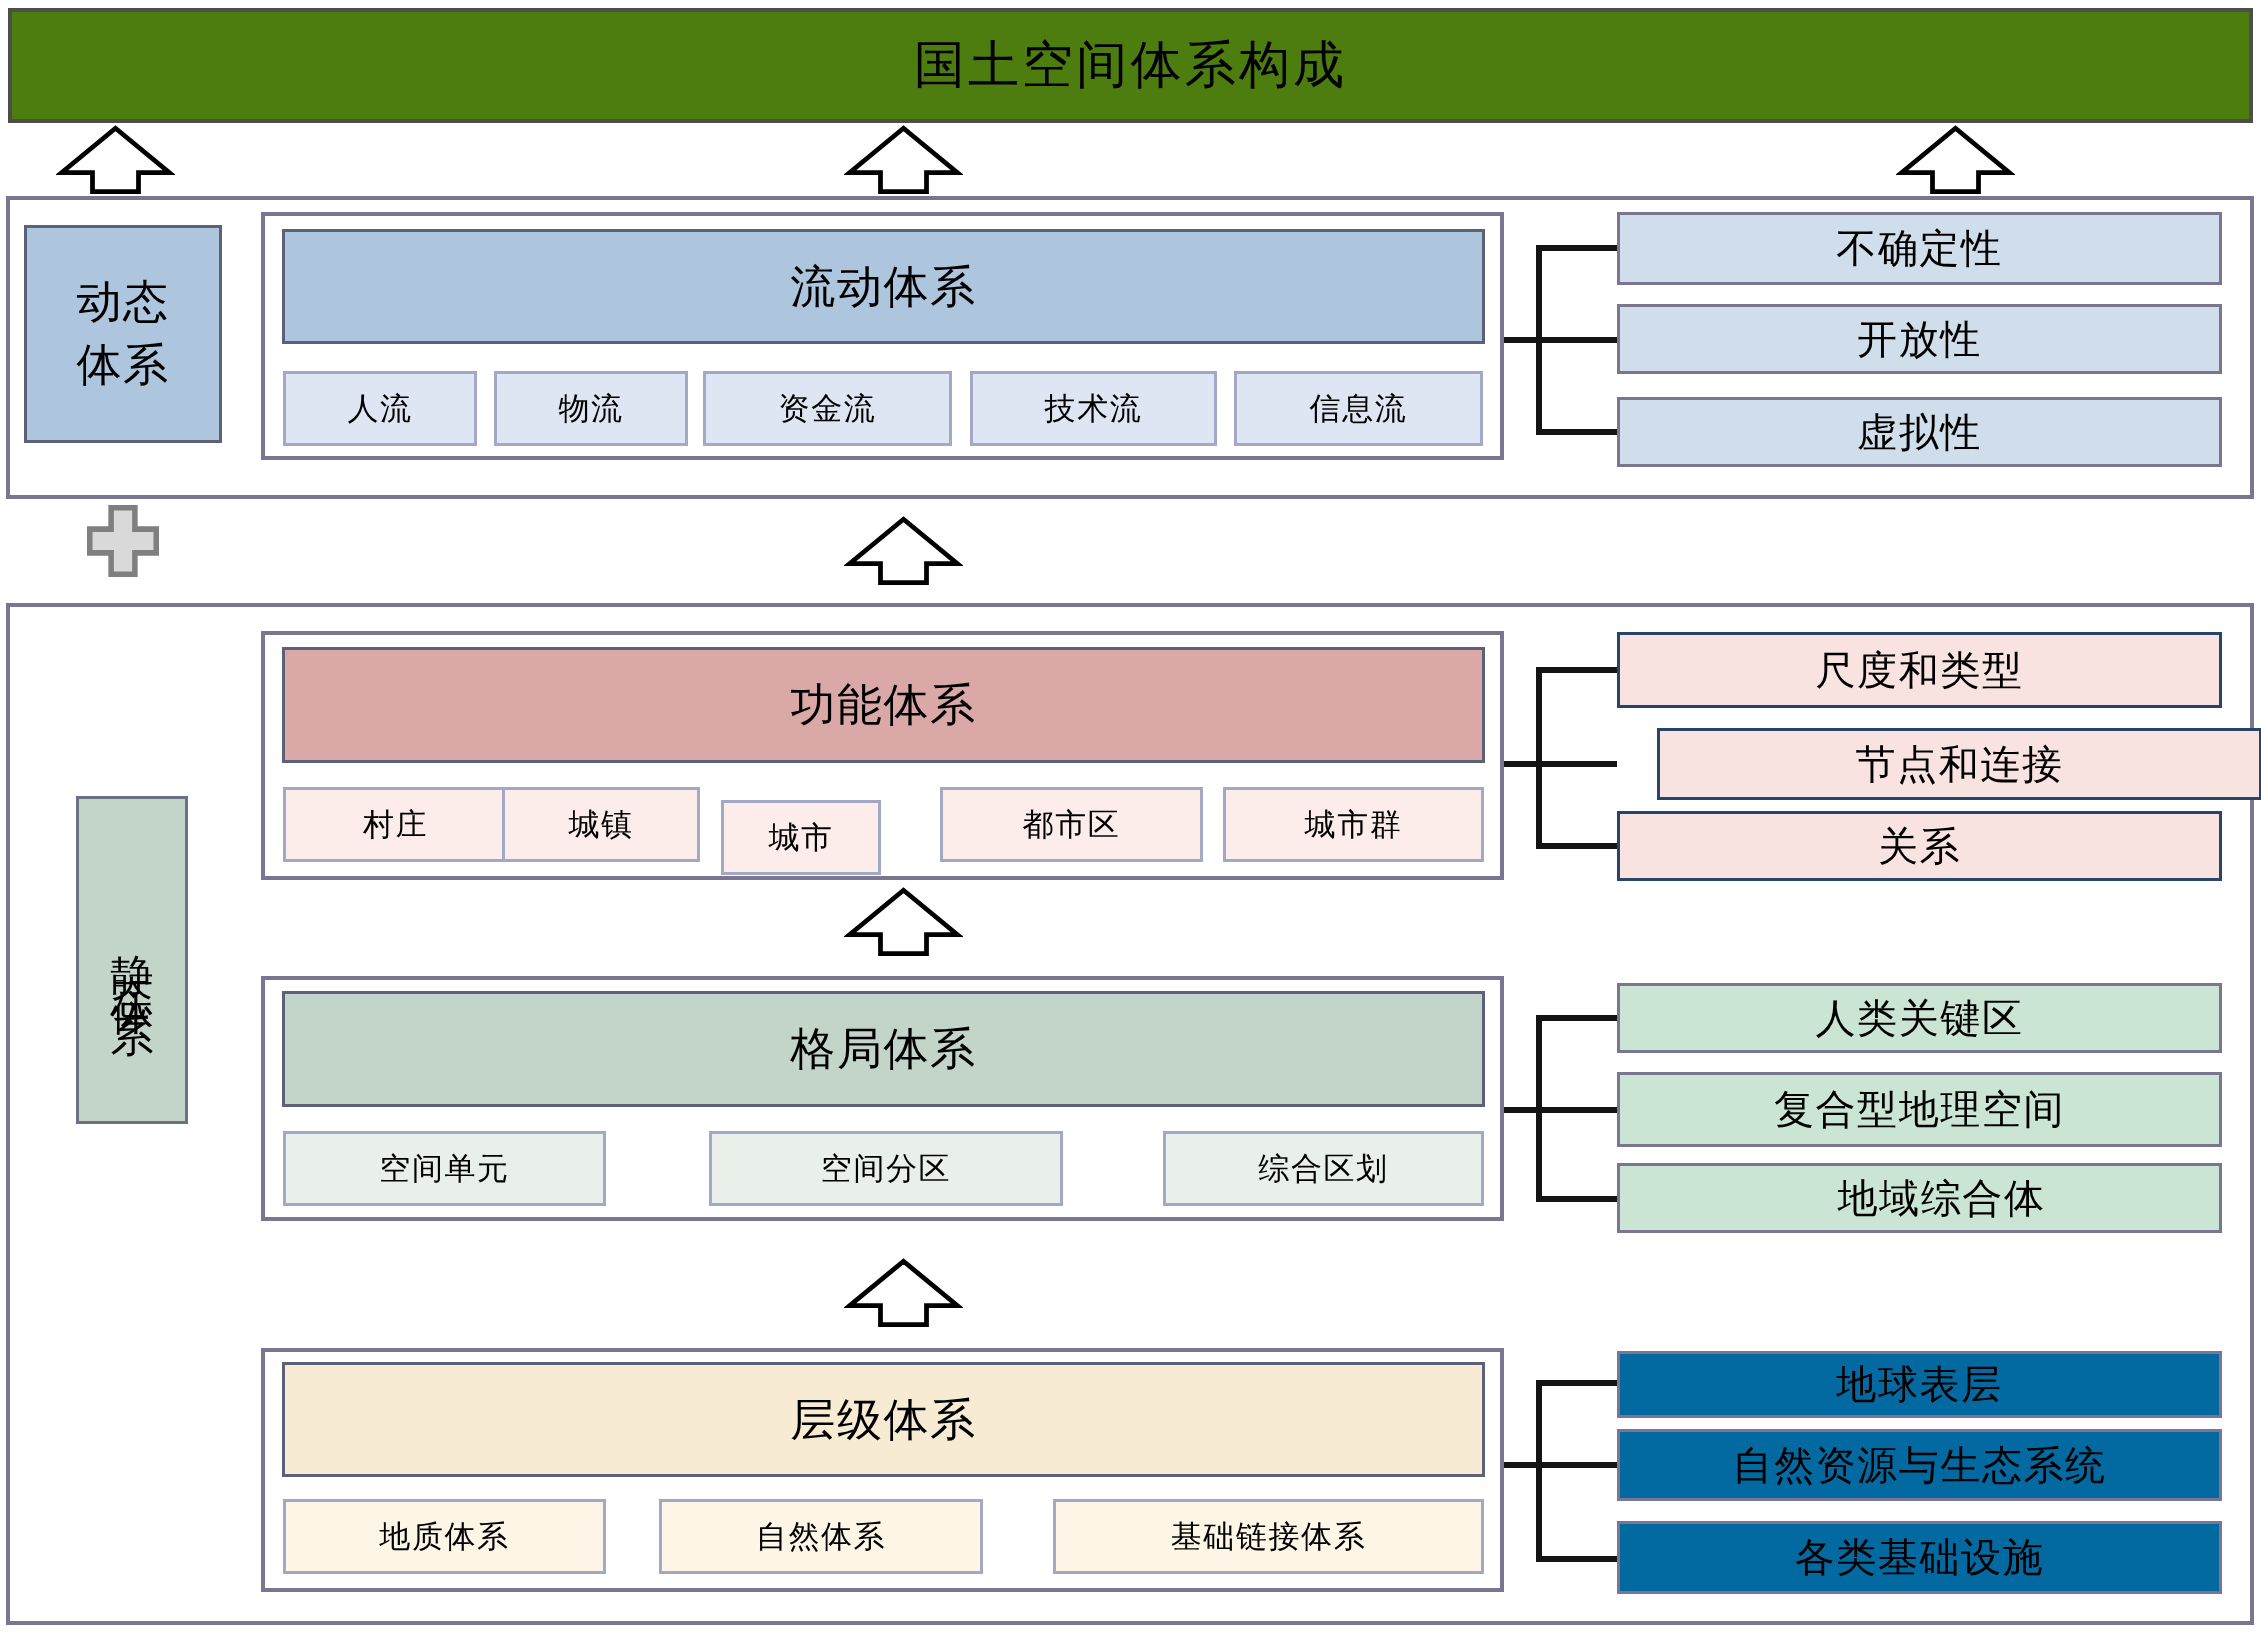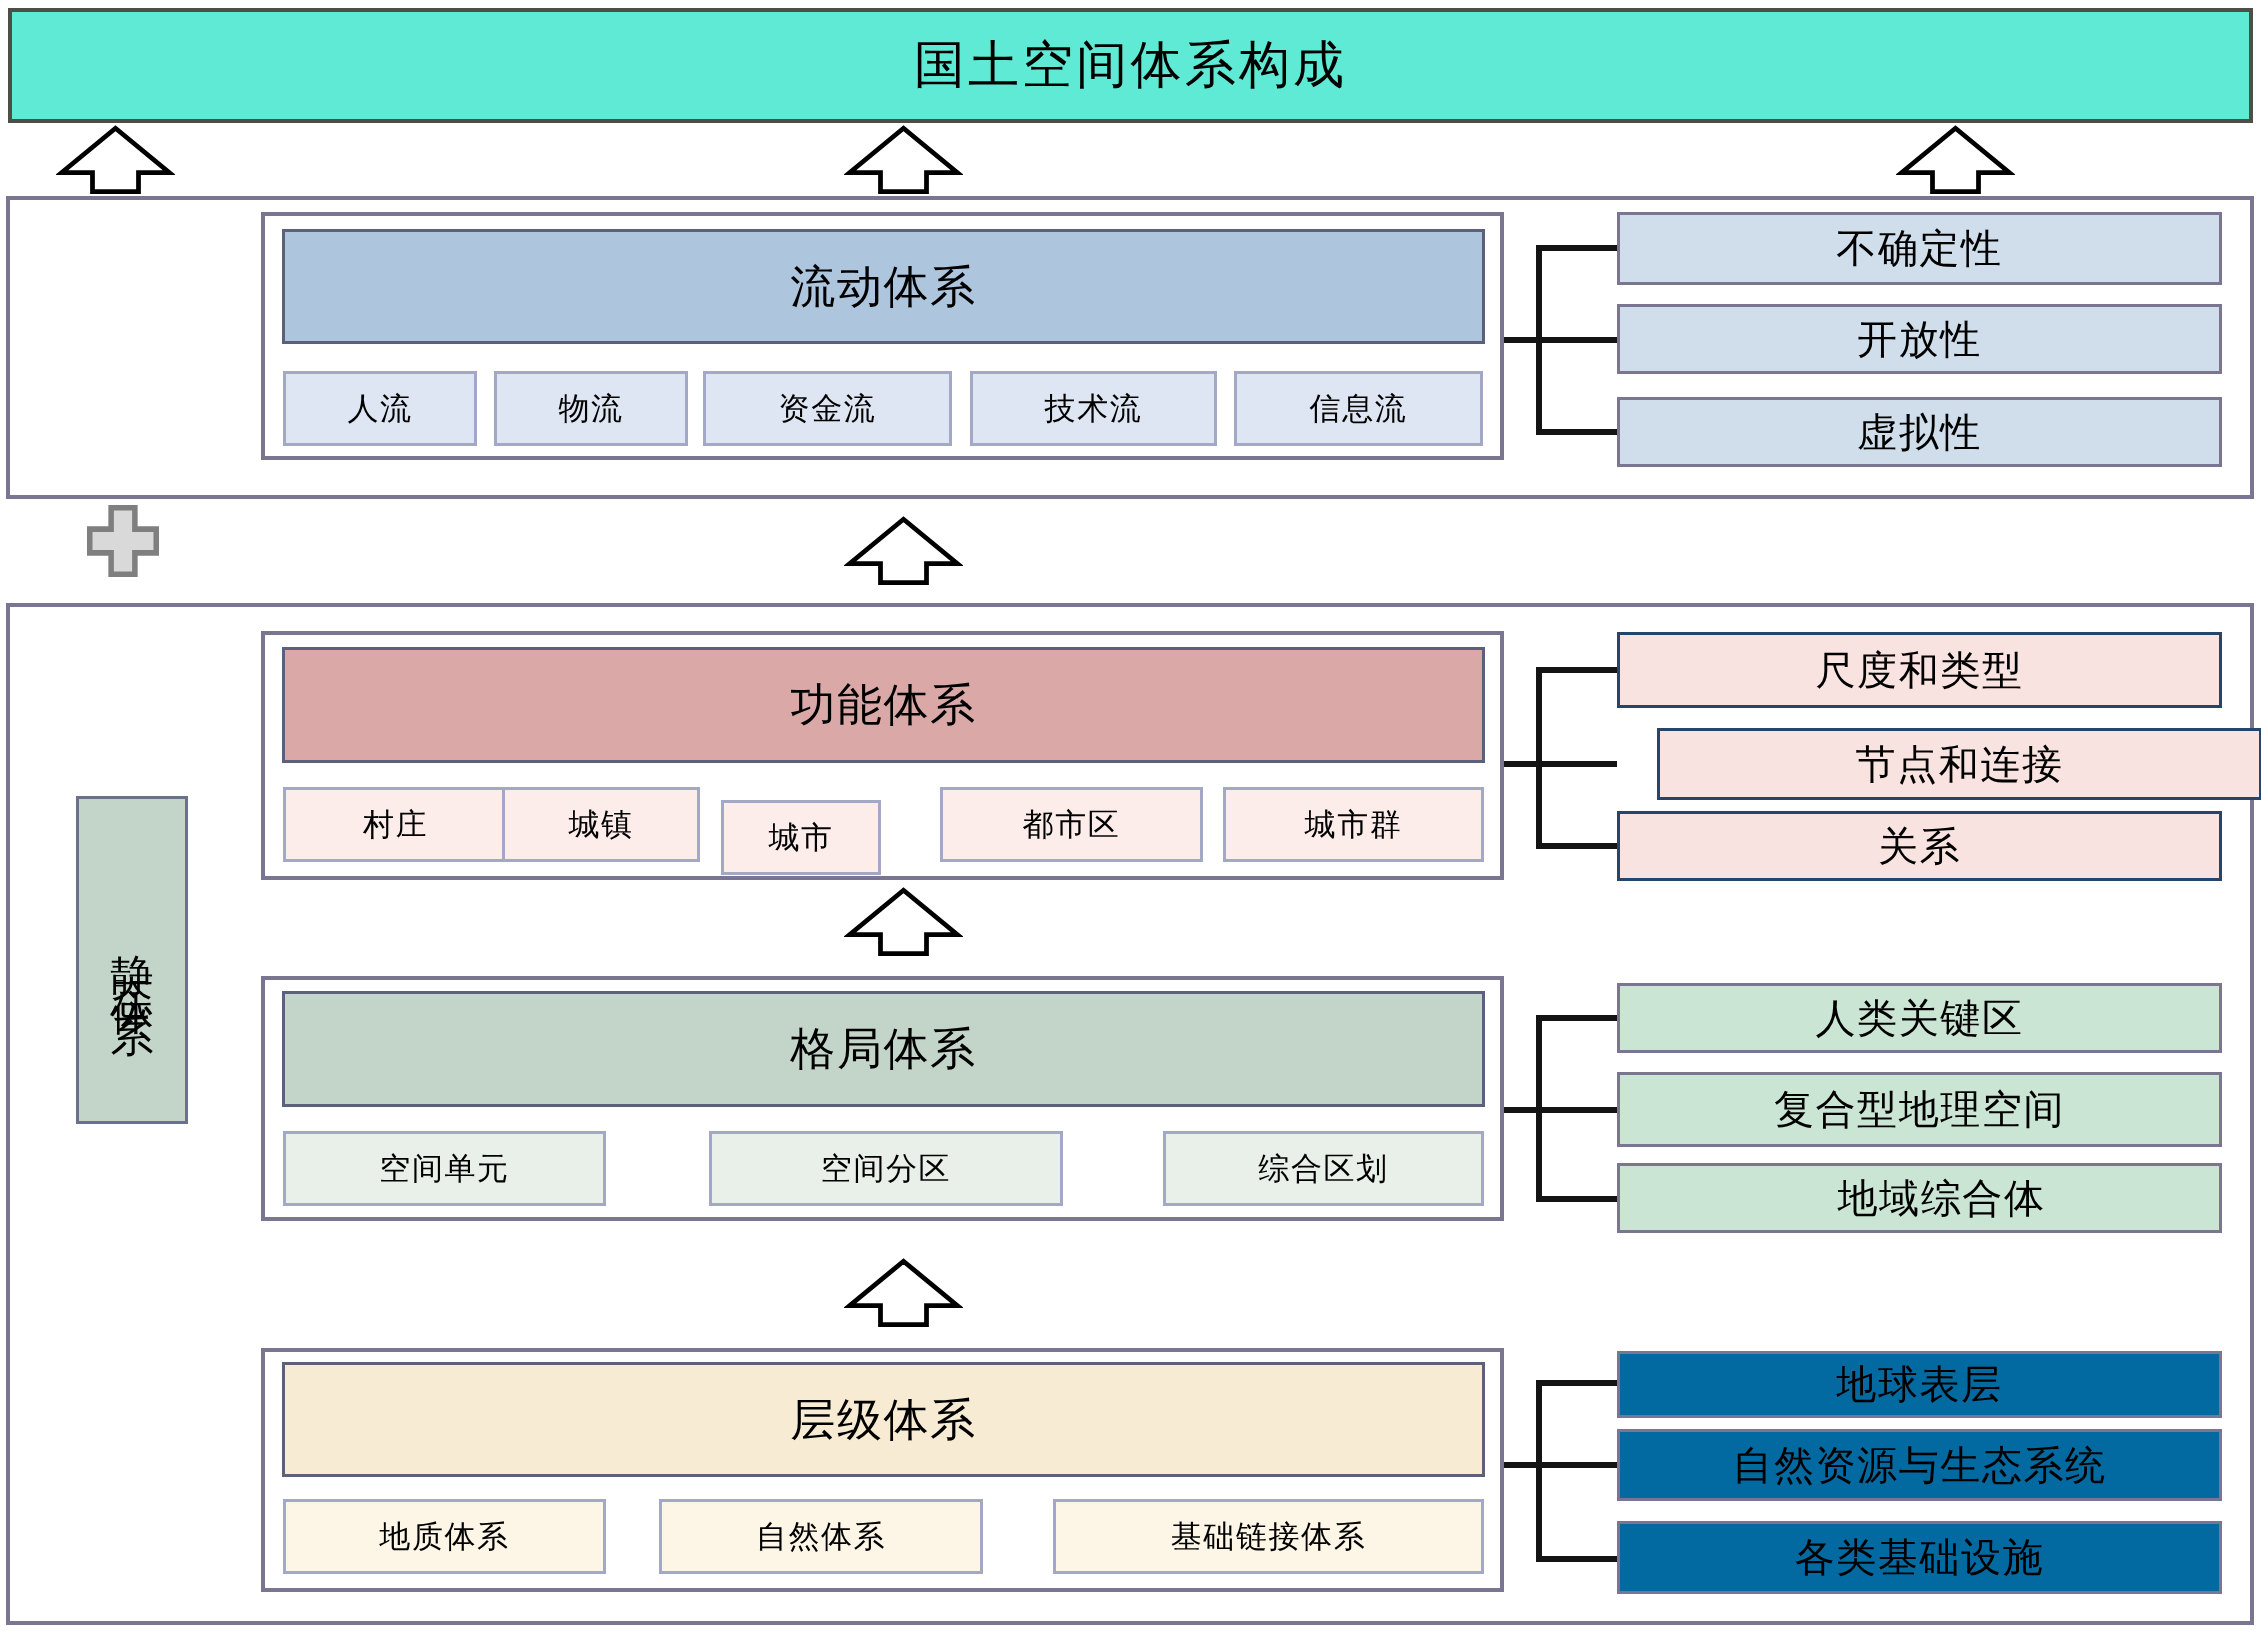"国土空间体系构成" .titlebar { background: #5eead4 -> #4d7c0f }
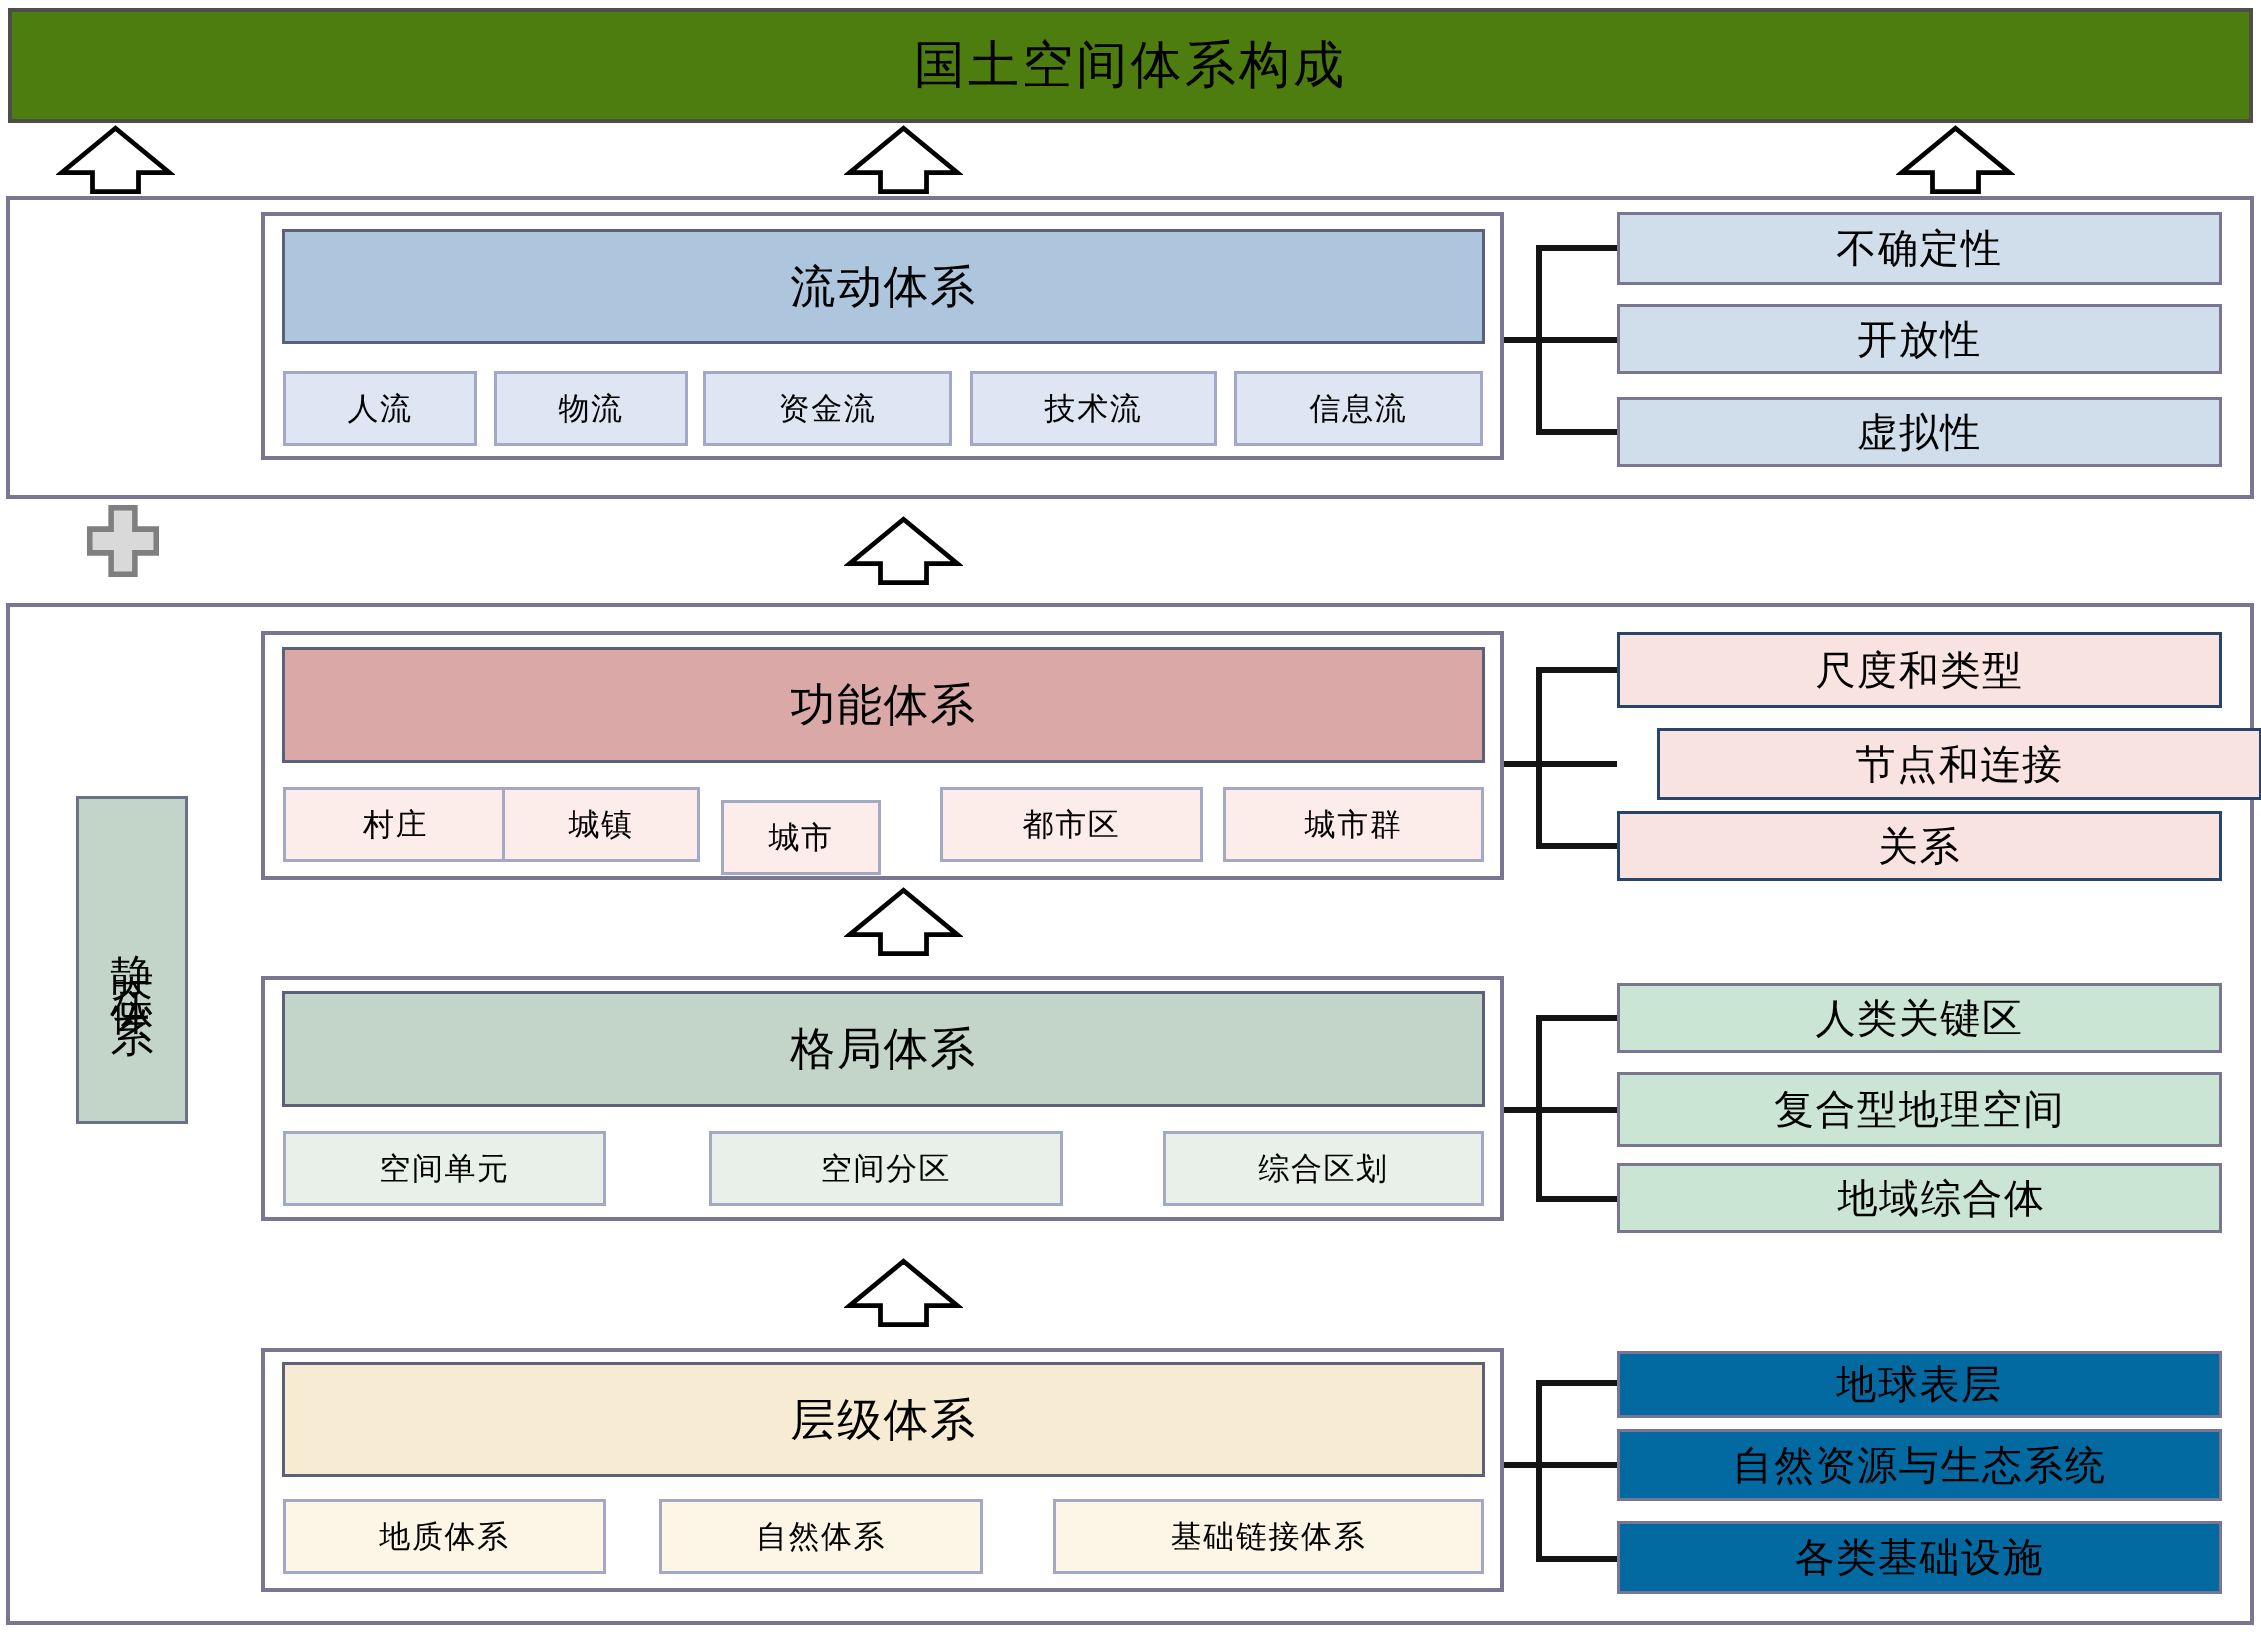"动态体系" div.abs { html: none -> <div> <span>动态体系</span> </div> }
